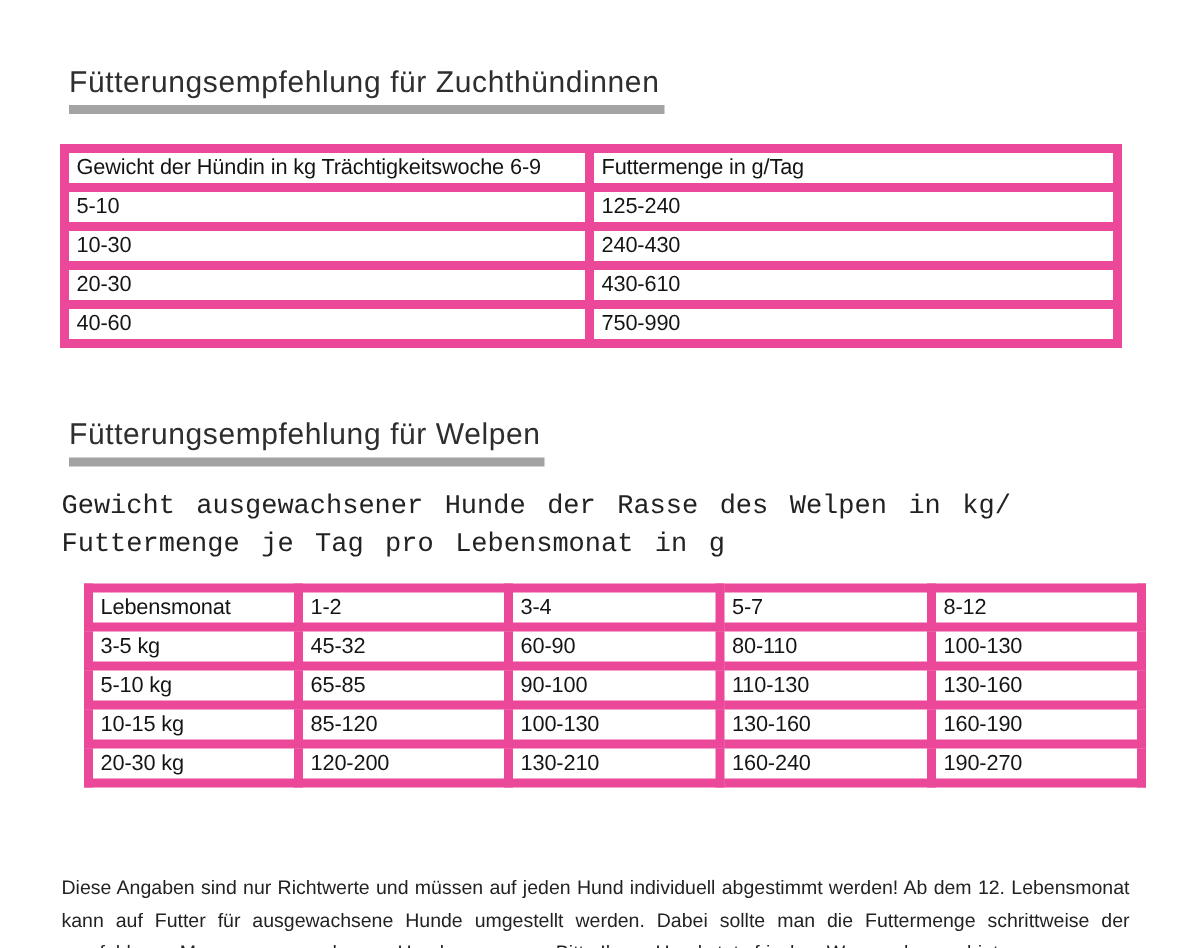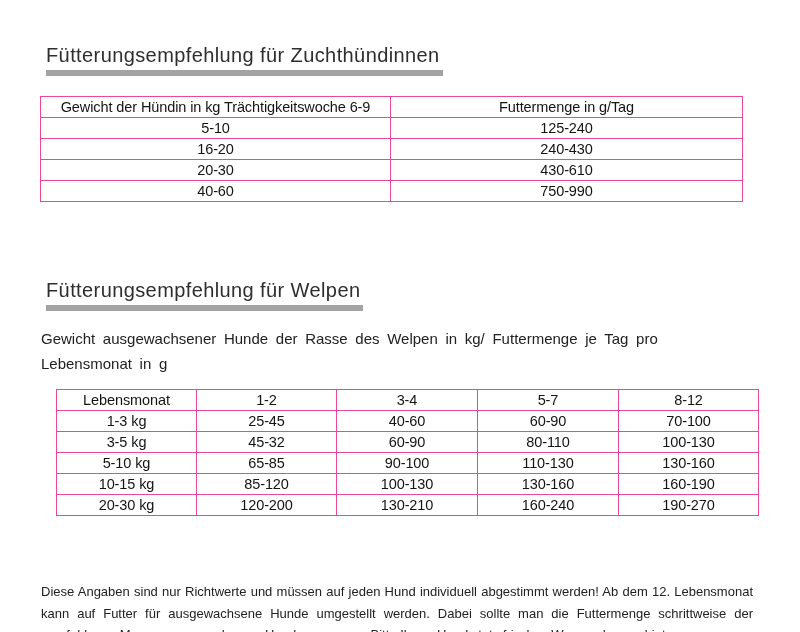"Gewicht der Hündin in kg" .doc-table td { border: 1px solid #ec4899 -> 6px solid #ec4899; text-align: center -> none }
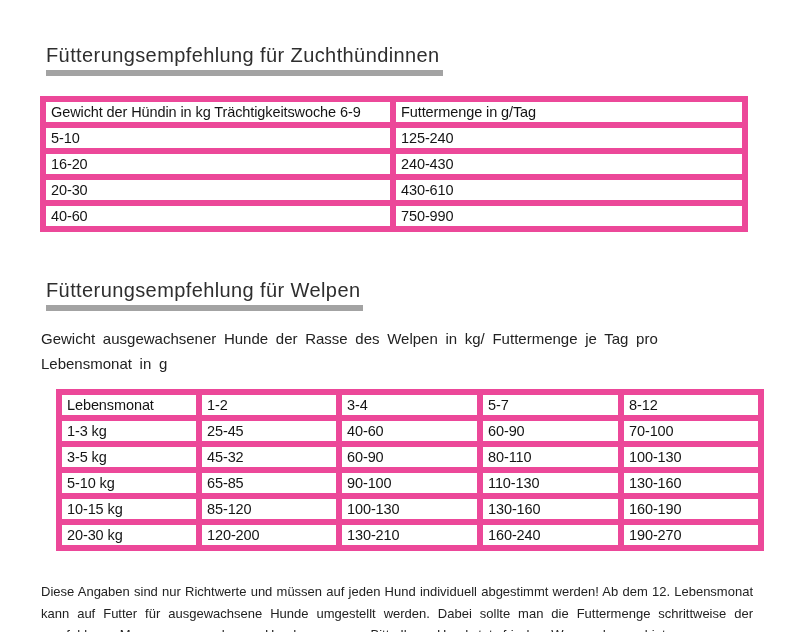"16-20" td { text: 16-20 -> 10-30 }
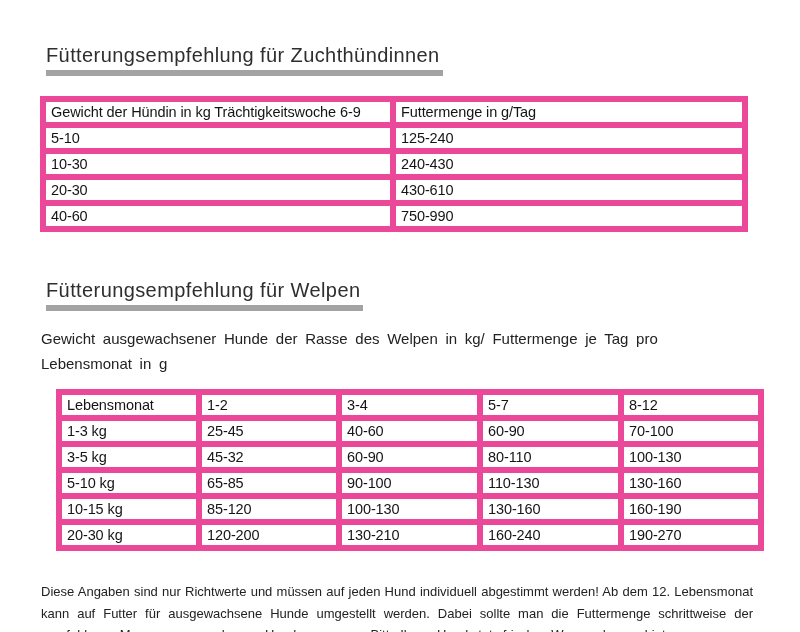"Gewicht ausgewachsener Hunde der Rasse" .intro-text { font-family: none -> Liberation Mono, monospace; font-size: 15px -> 18px }
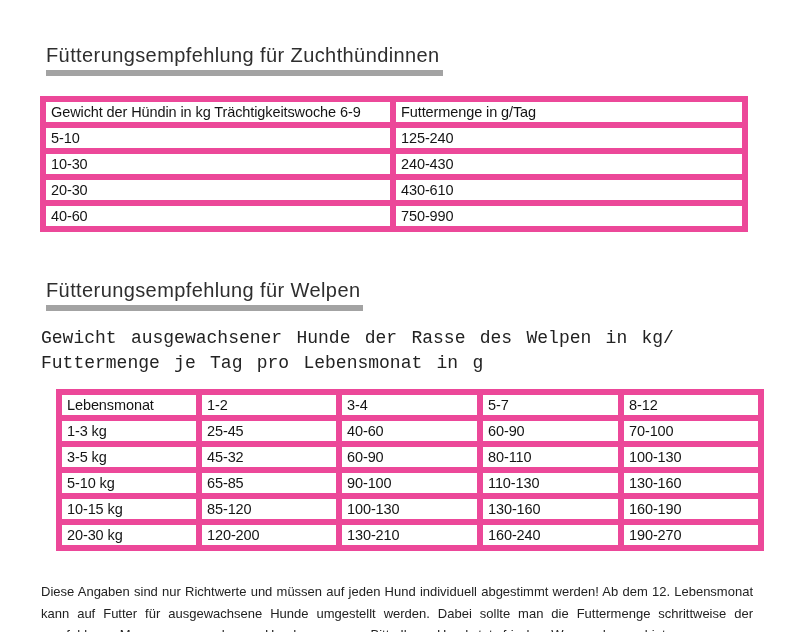"1-3 kg" tr { html: <tr> <td>1-3 kg</td> <td>25-45</td> <td>40-60</td> <td>60-90</td> <td>70-100</td> </tr> -> none }
